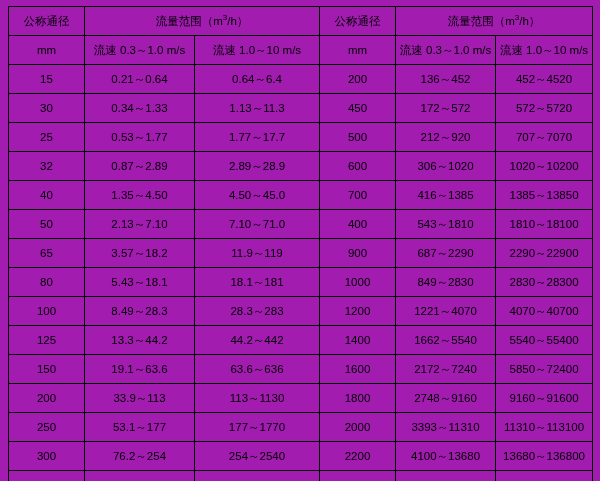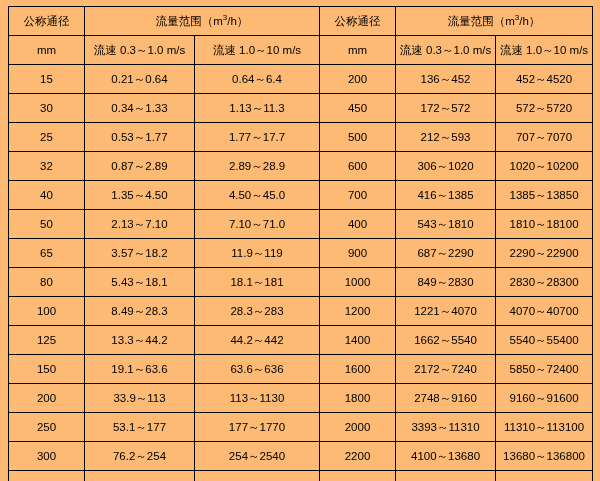"公称通径" .sheet { background: #fdba74 -> #a21caf }
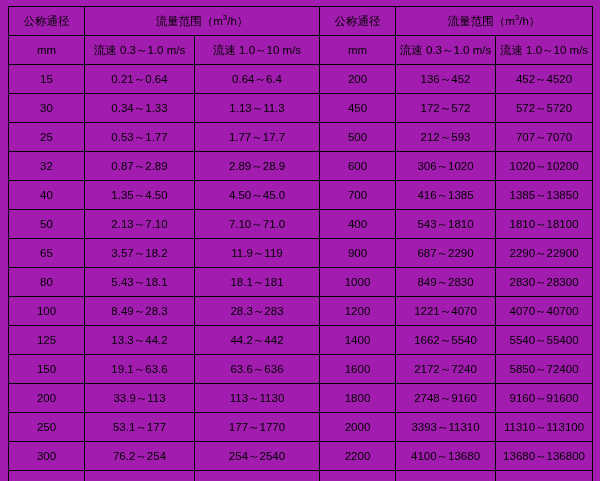"212～593" td { text: 593 -> 920 }
